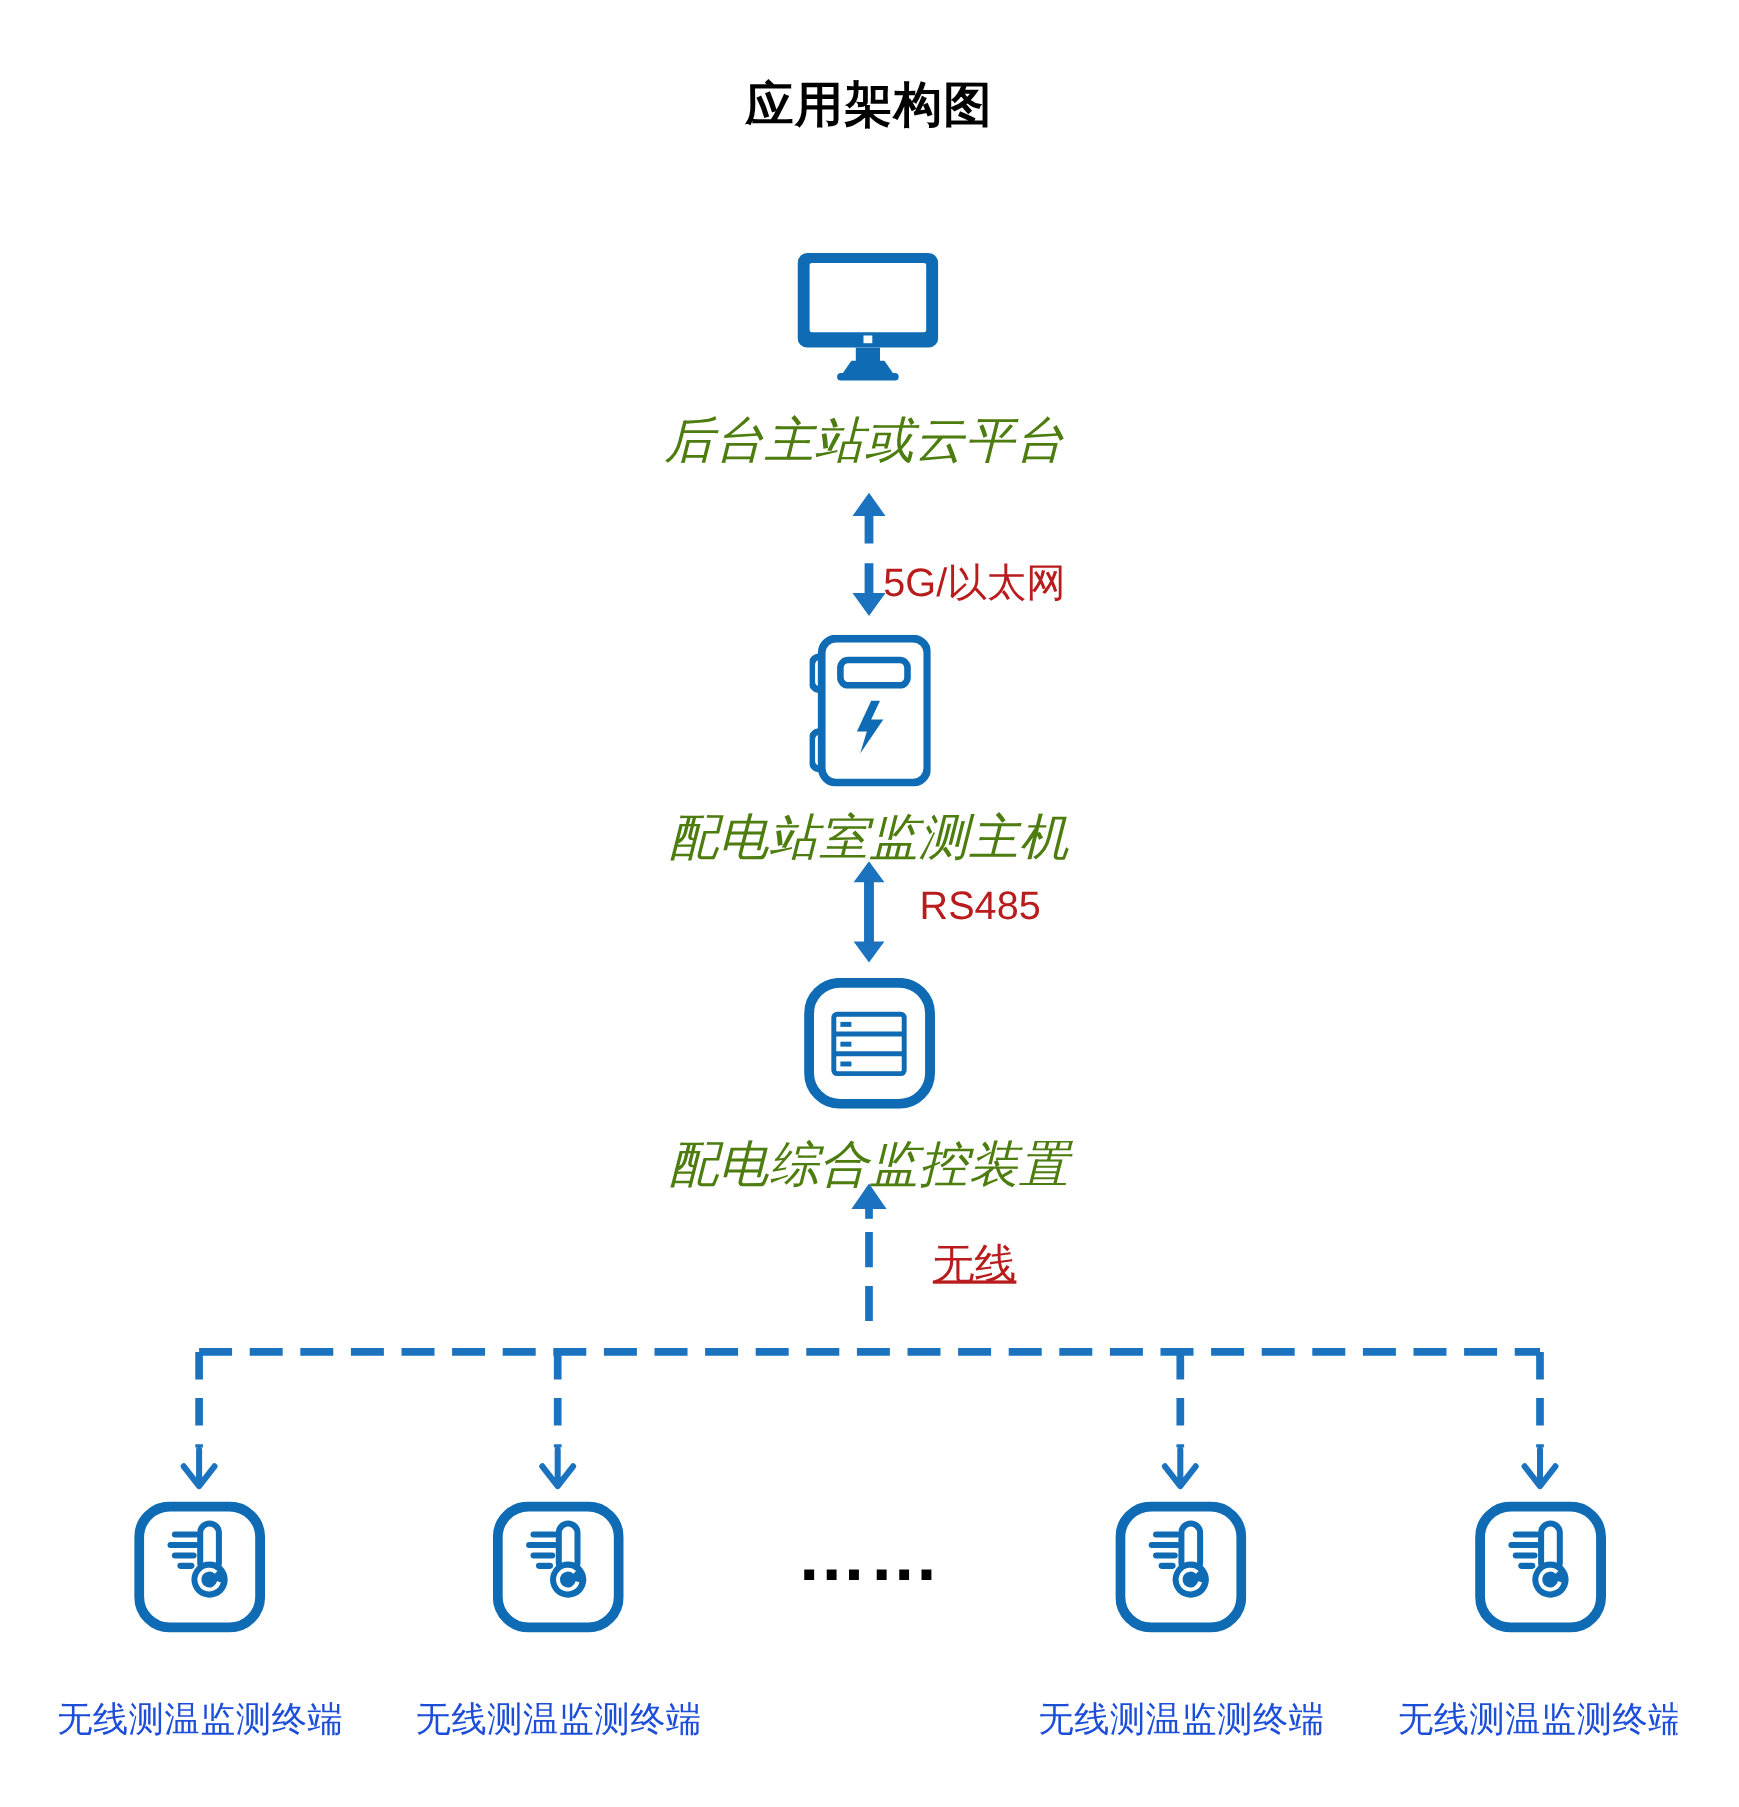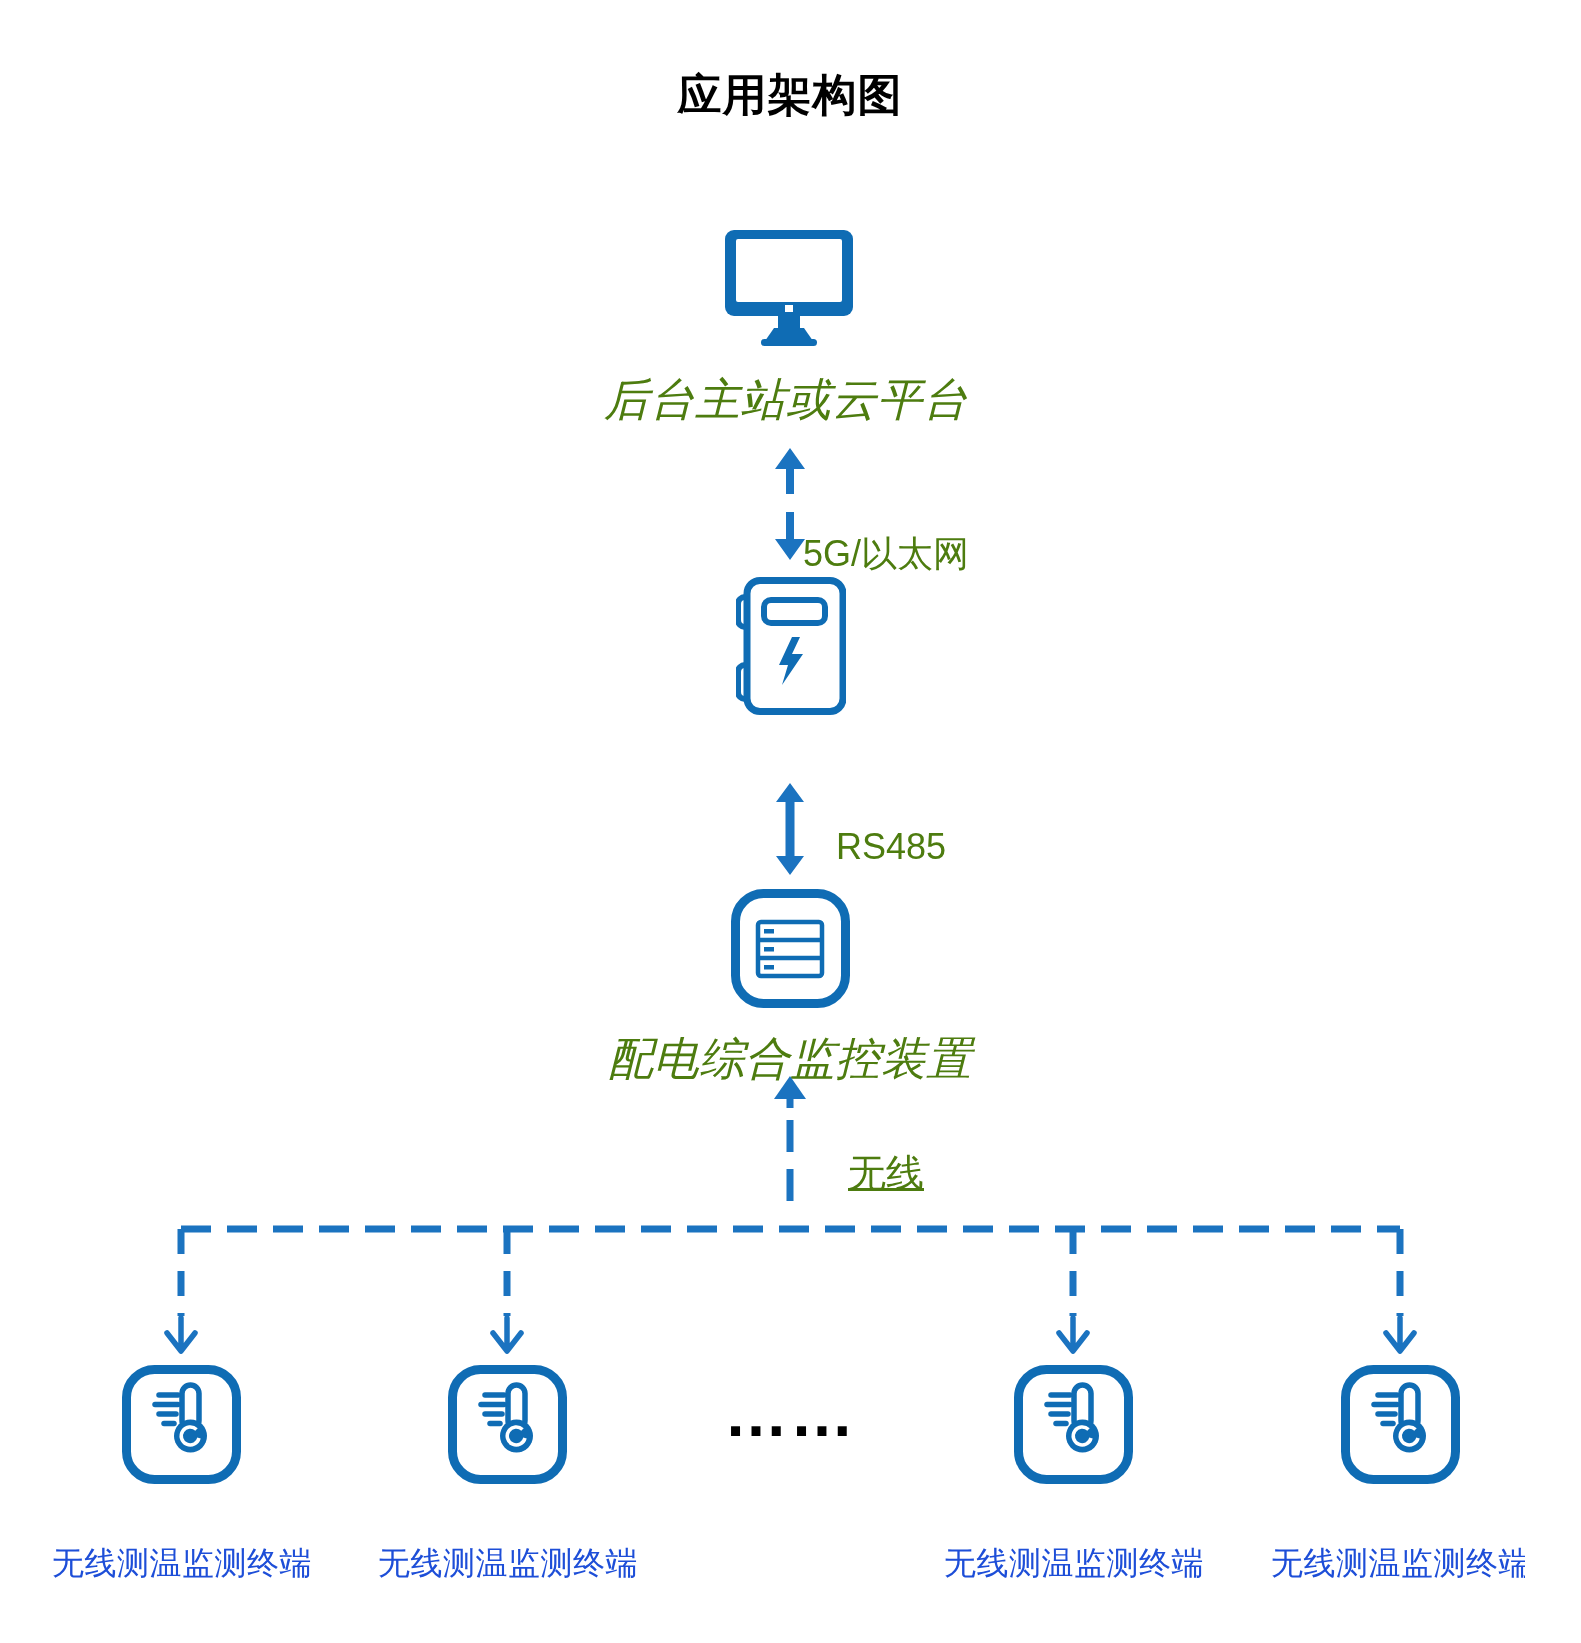"5G/以太网" .link-label { color: #4d7c0f -> #b91c1c; margin-top: 24px -> none }
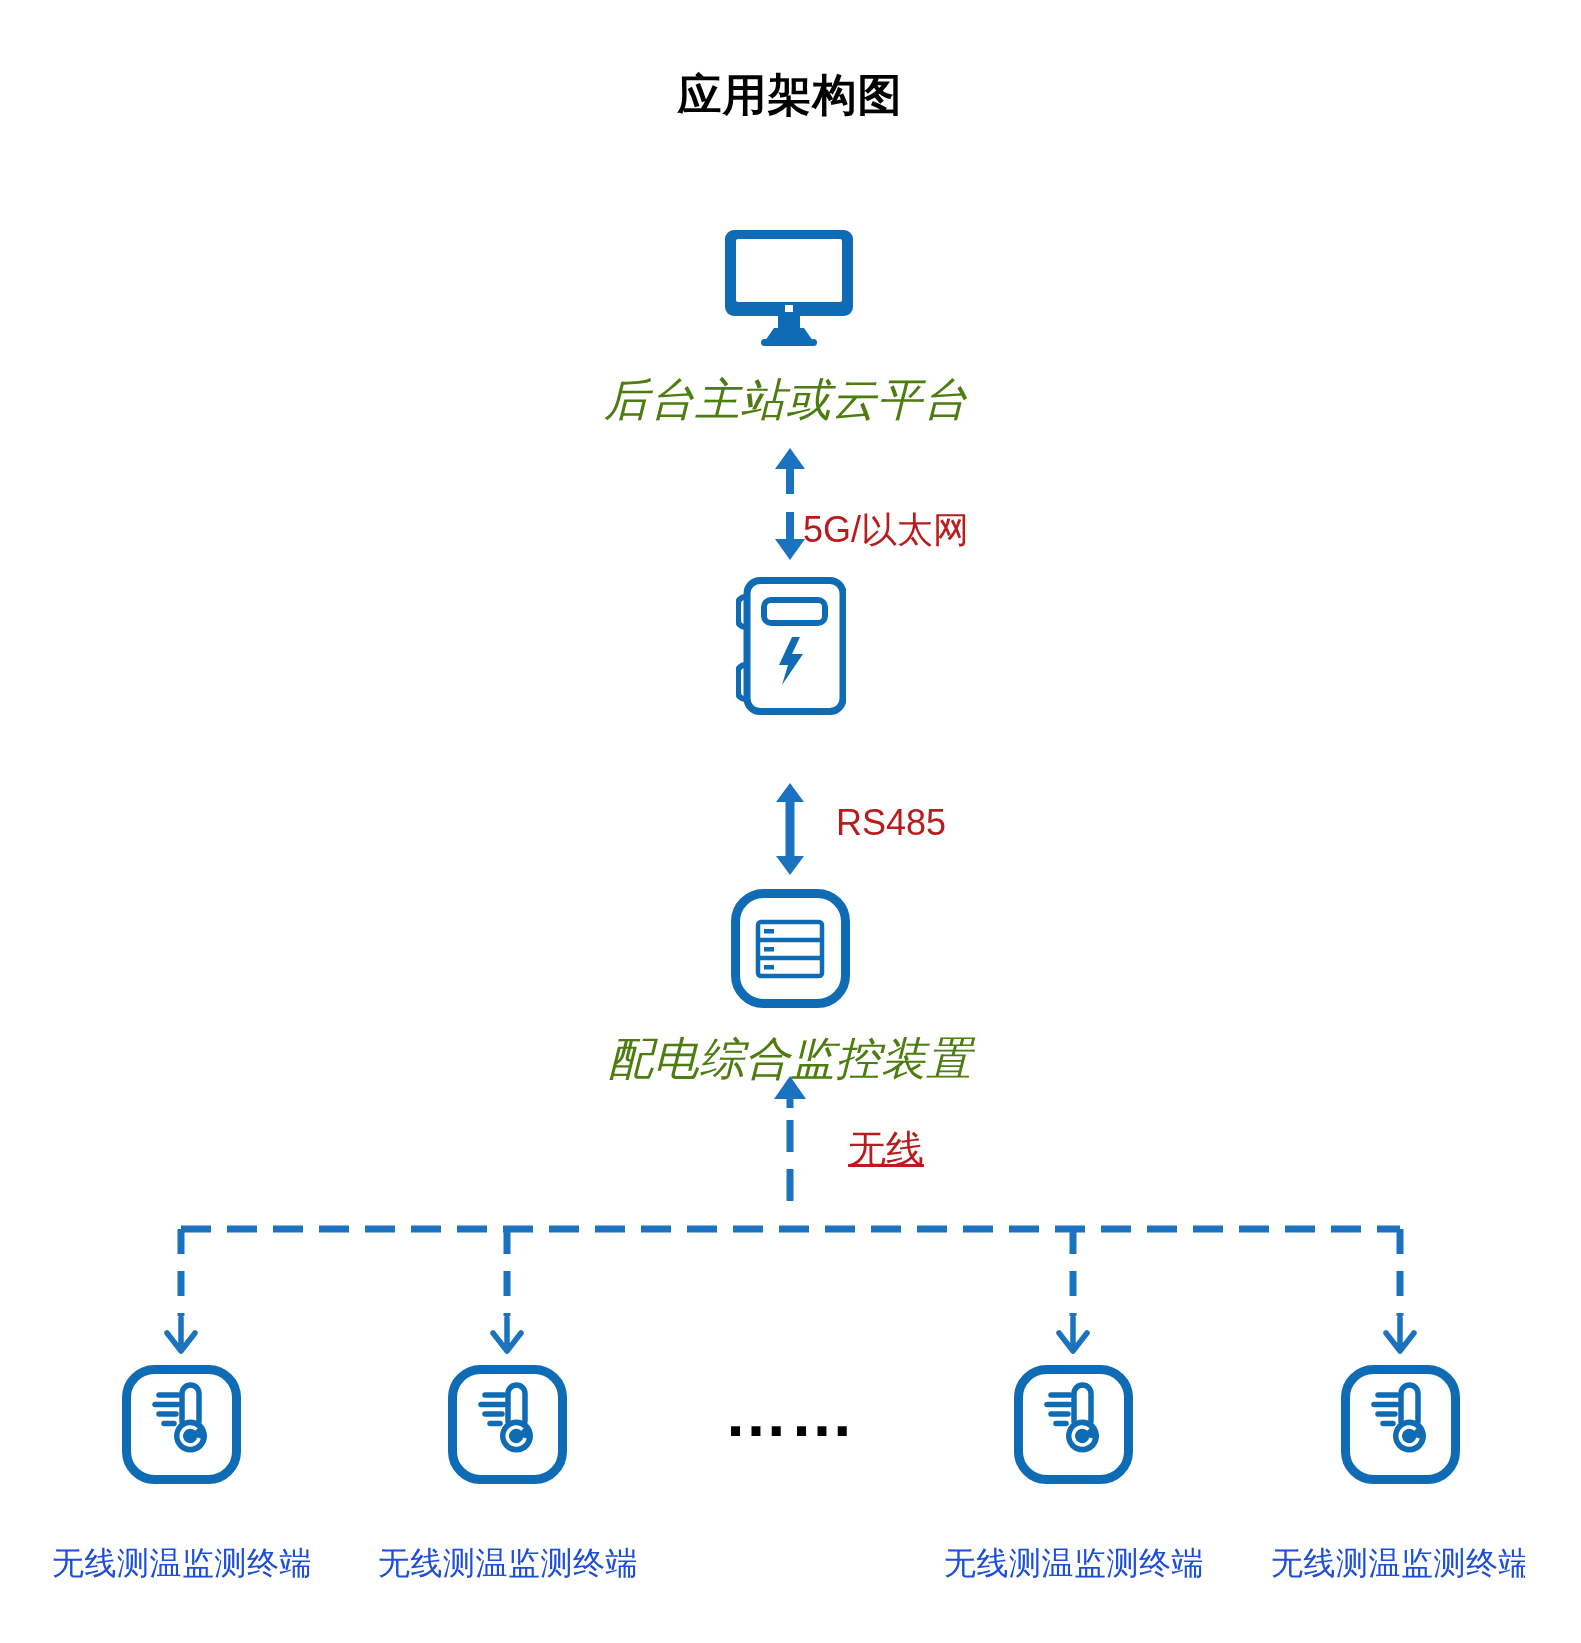"配电站室监测主机" div.abs { html: none -> <div>配电站室监测主机</div> }
